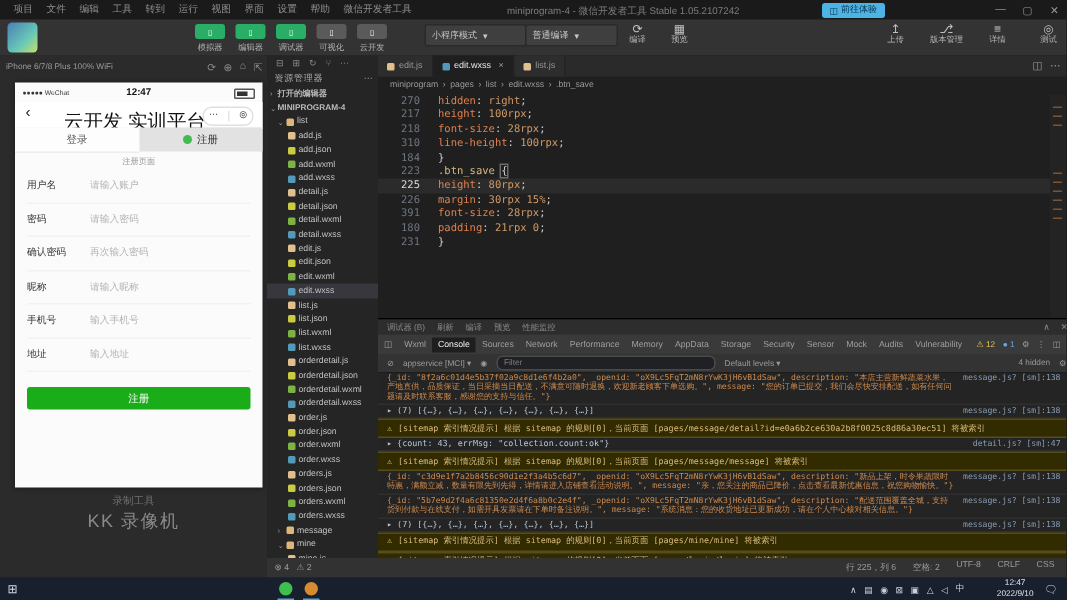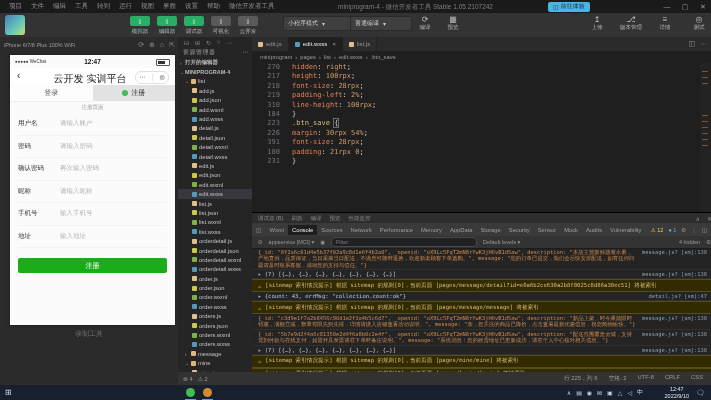"云开发 实训平台" #p-title { font-size: 10px -> 13px }
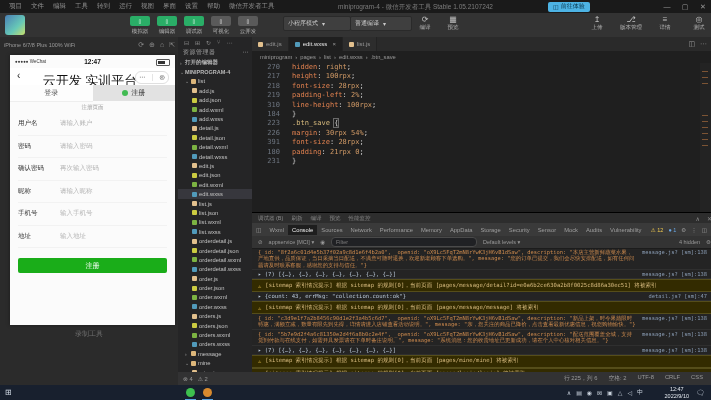"219" div.c-line { html: <div><span>219</span><span><span>padding-left</span><span>: </span><span>2%</span><span>;</span></span></div> -> none }
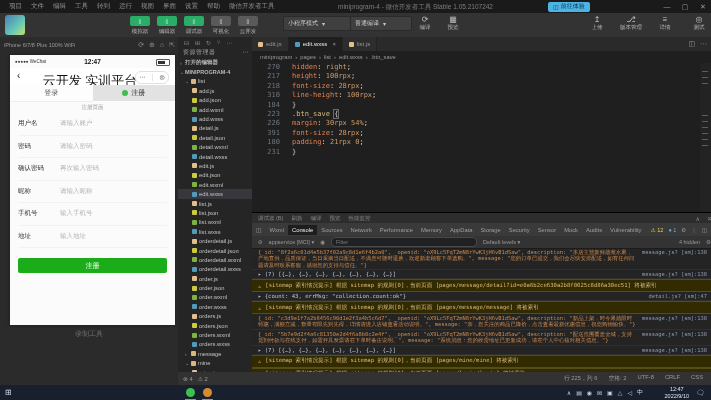"225" div.c-line { html: none -> <div><div></div><span>225</span><span><span>height</span><span>: </span><span>80rpx</span><span>;</span></span></div> }
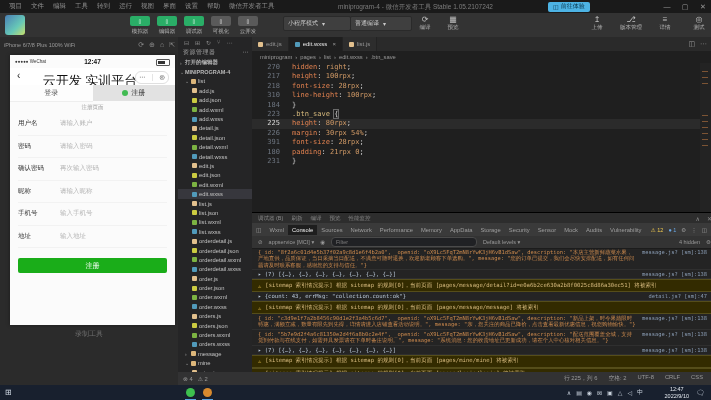"30rpx 54%" span.tk-v { text: 54% -> 15% }
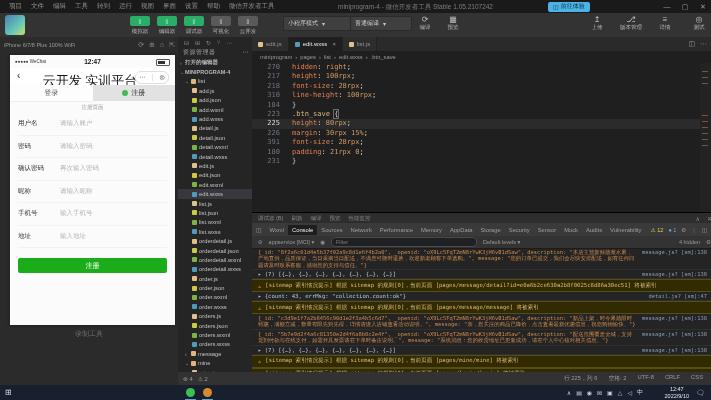"KK 录像机" div { html: none -> <div>KK 录像机</div> }
